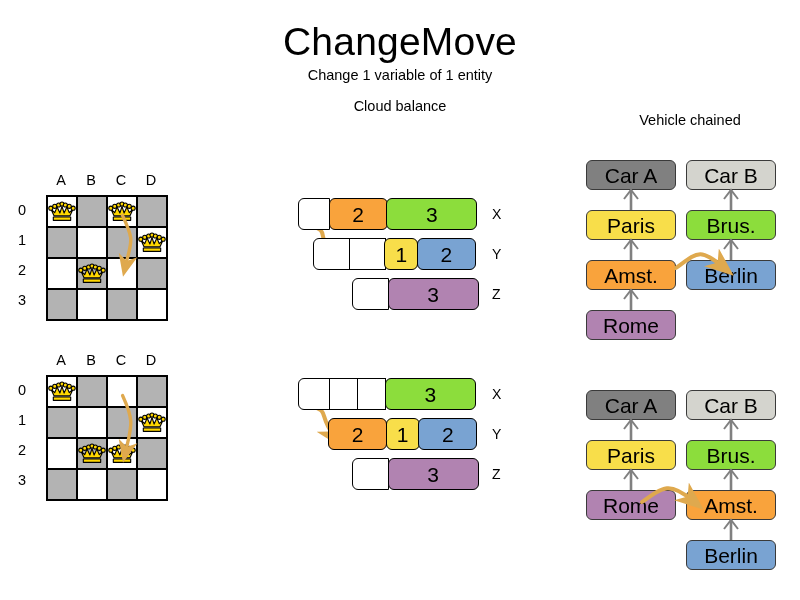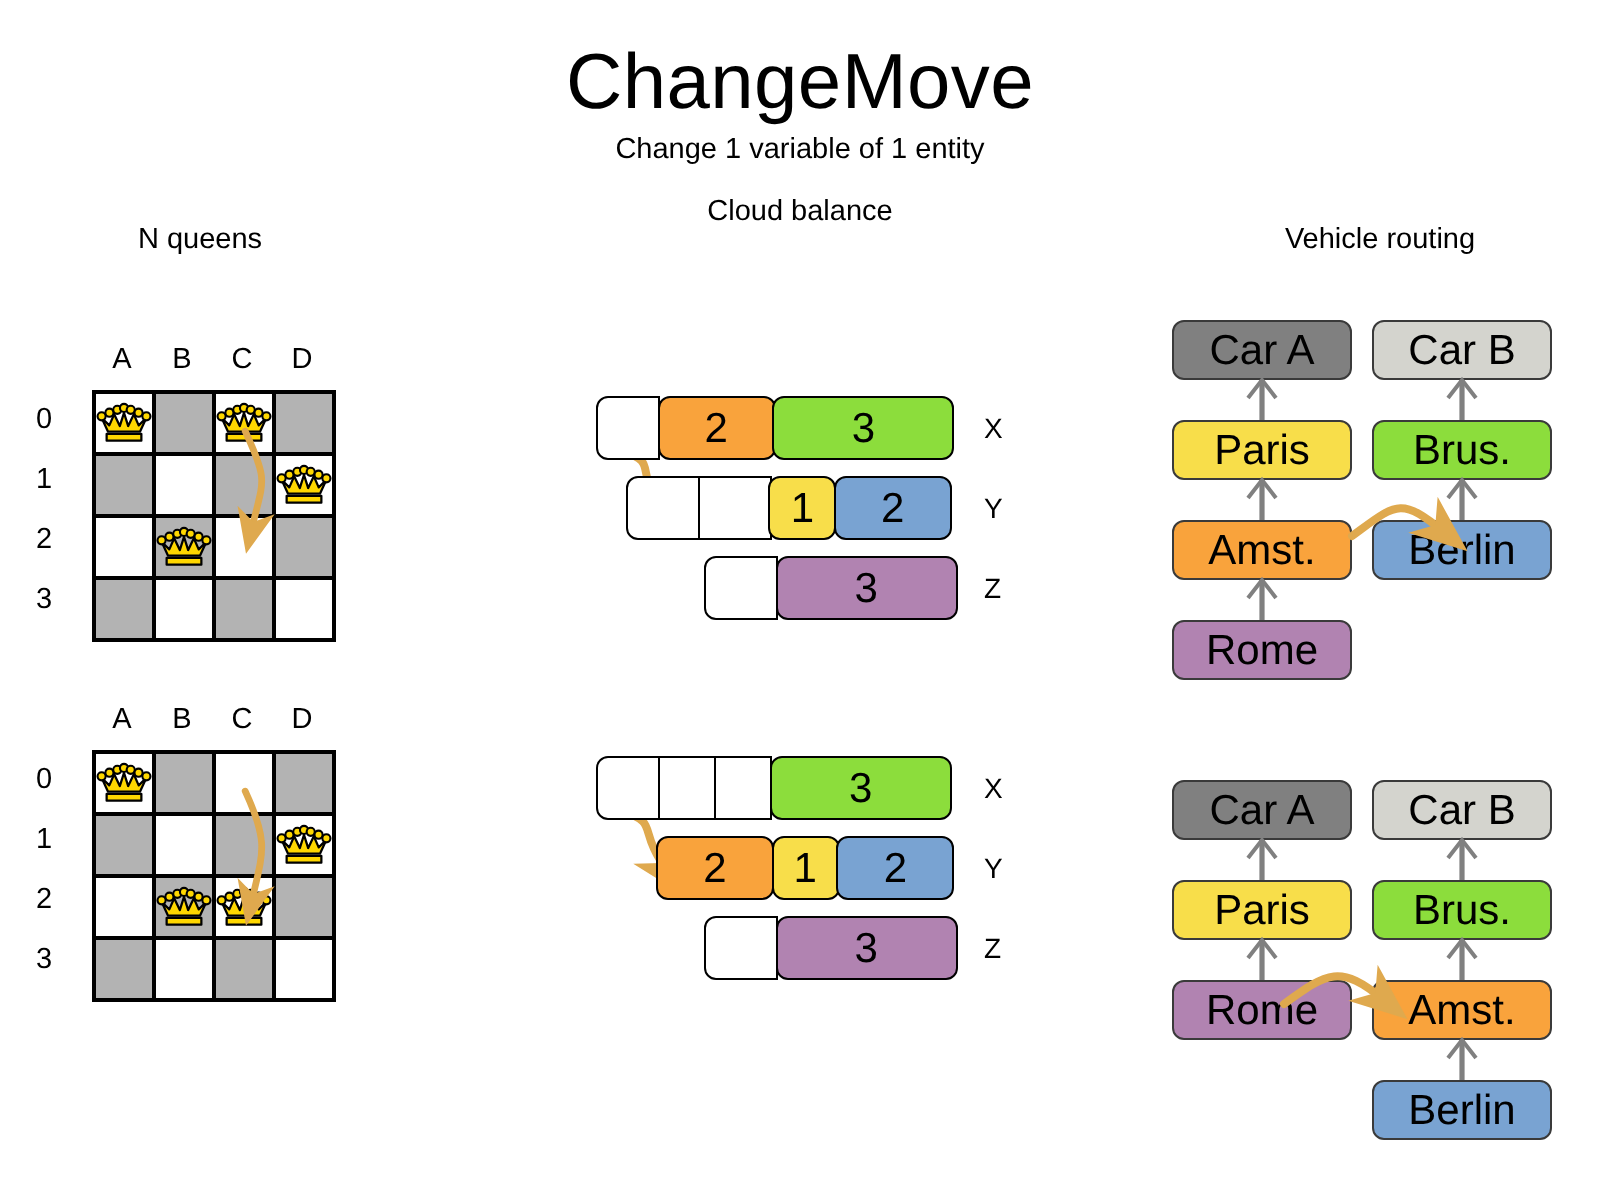"N queens" div.section-title { html: <div>N queens</div> -> none }
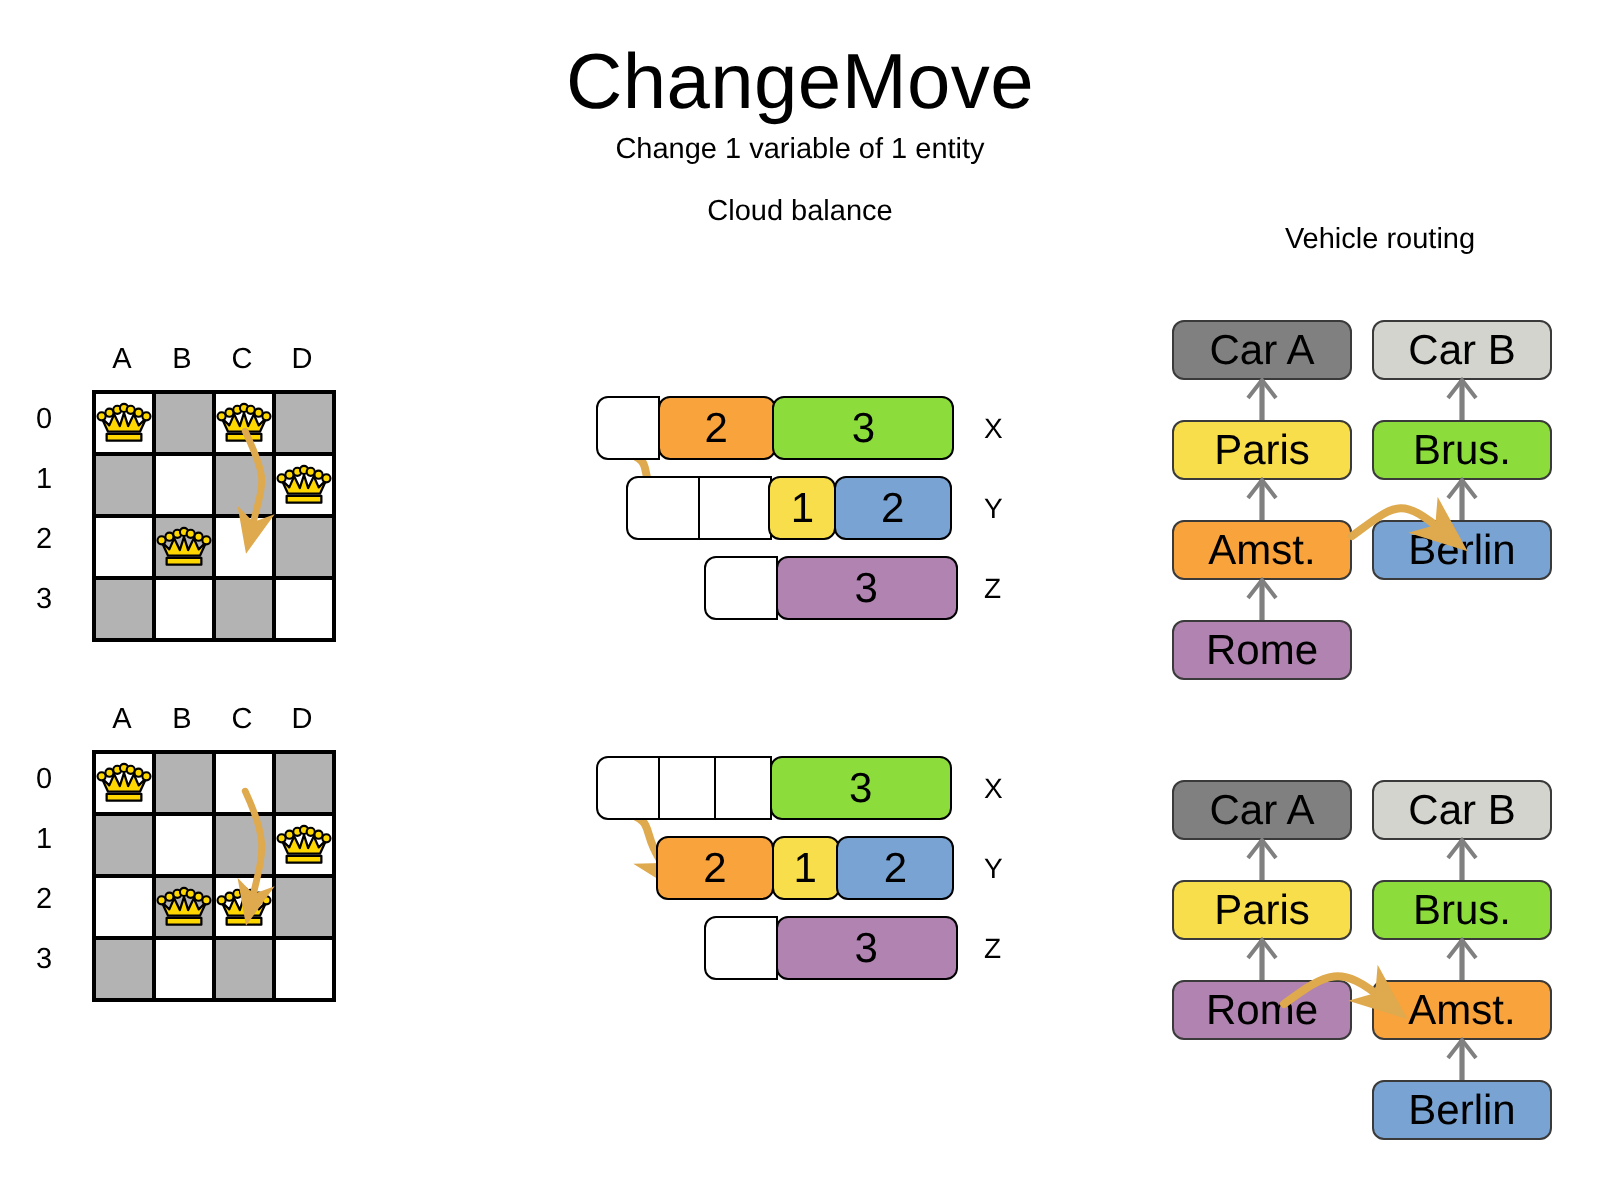"Vehicle routing" div { text: routing -> chained }
